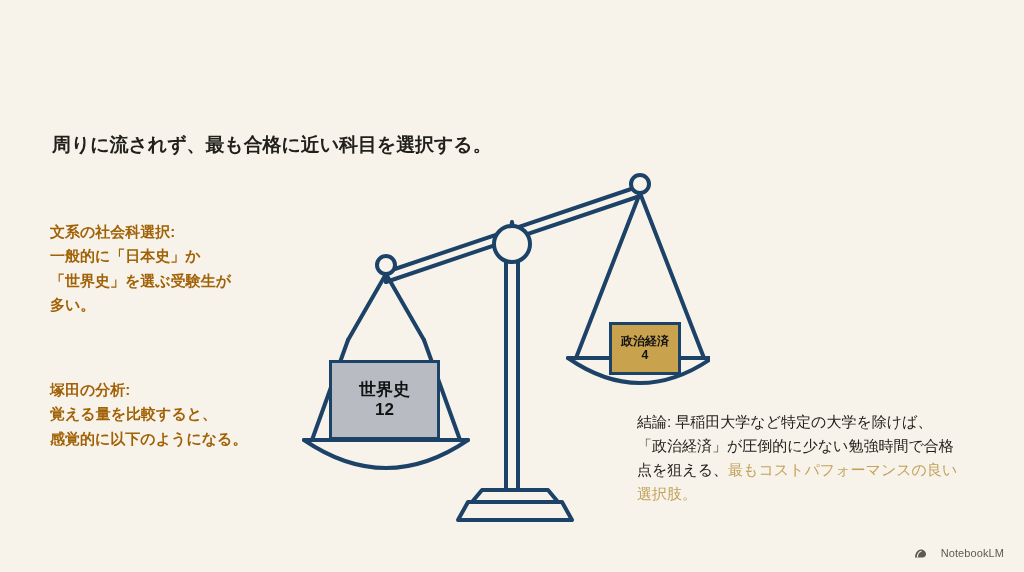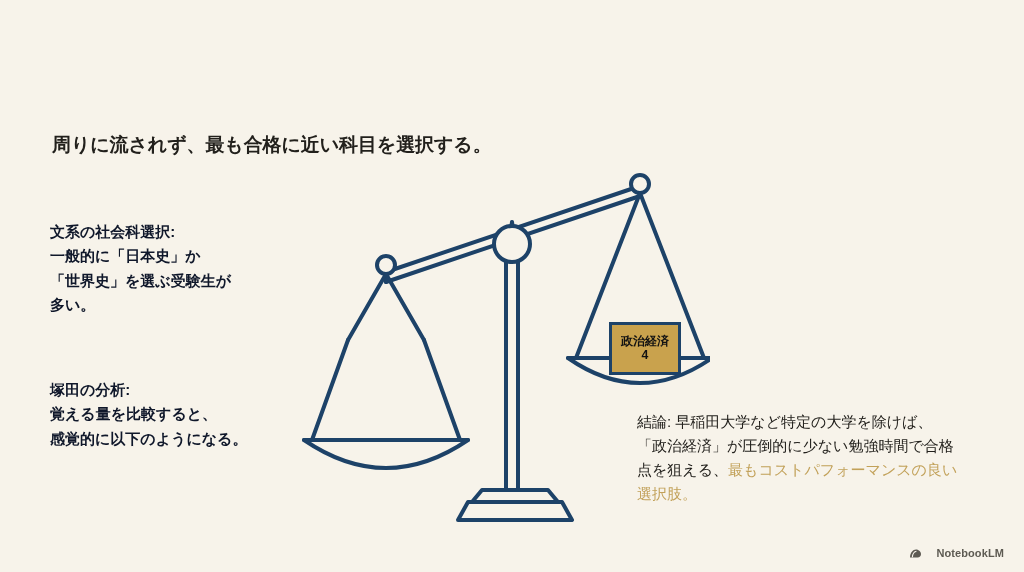"文系の社会科選択:" .note { color: #0f172a -> #a16207 }
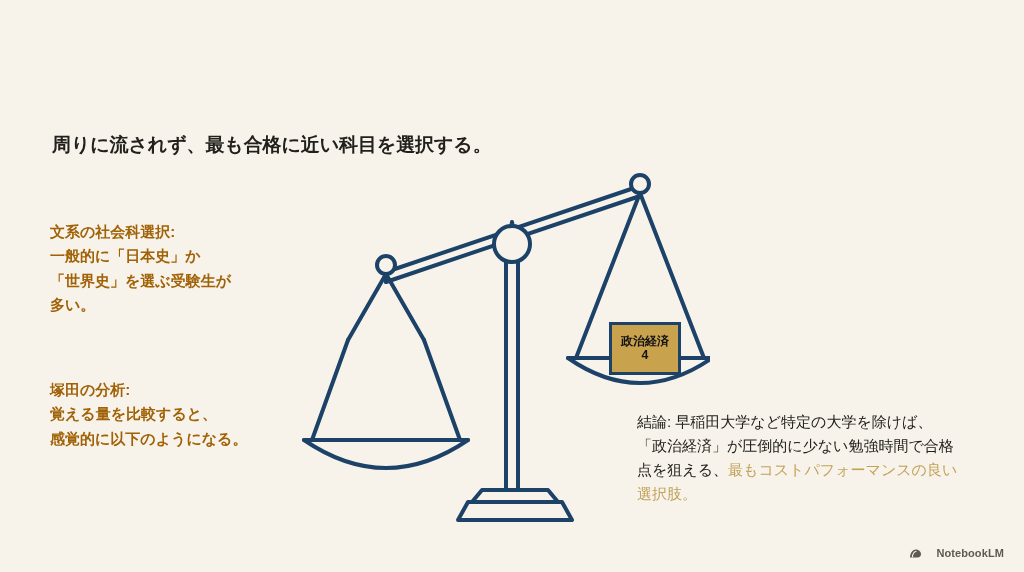"世界史" div.weight { html: none -> <div> <div>世界史</div> <div>12</div> </div> }
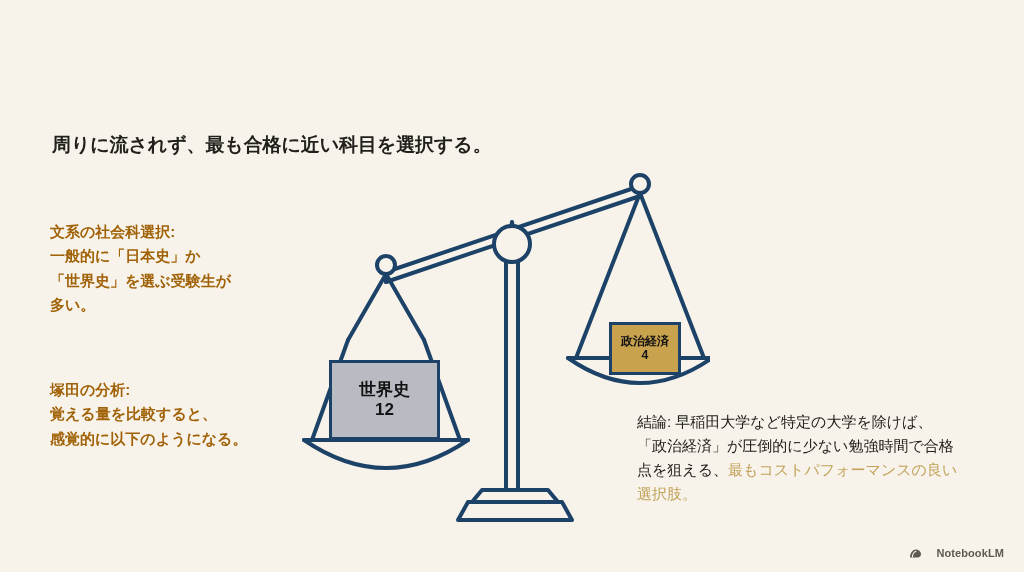"NotebookLM" .watermark { font-weight: 700 -> 400 }
